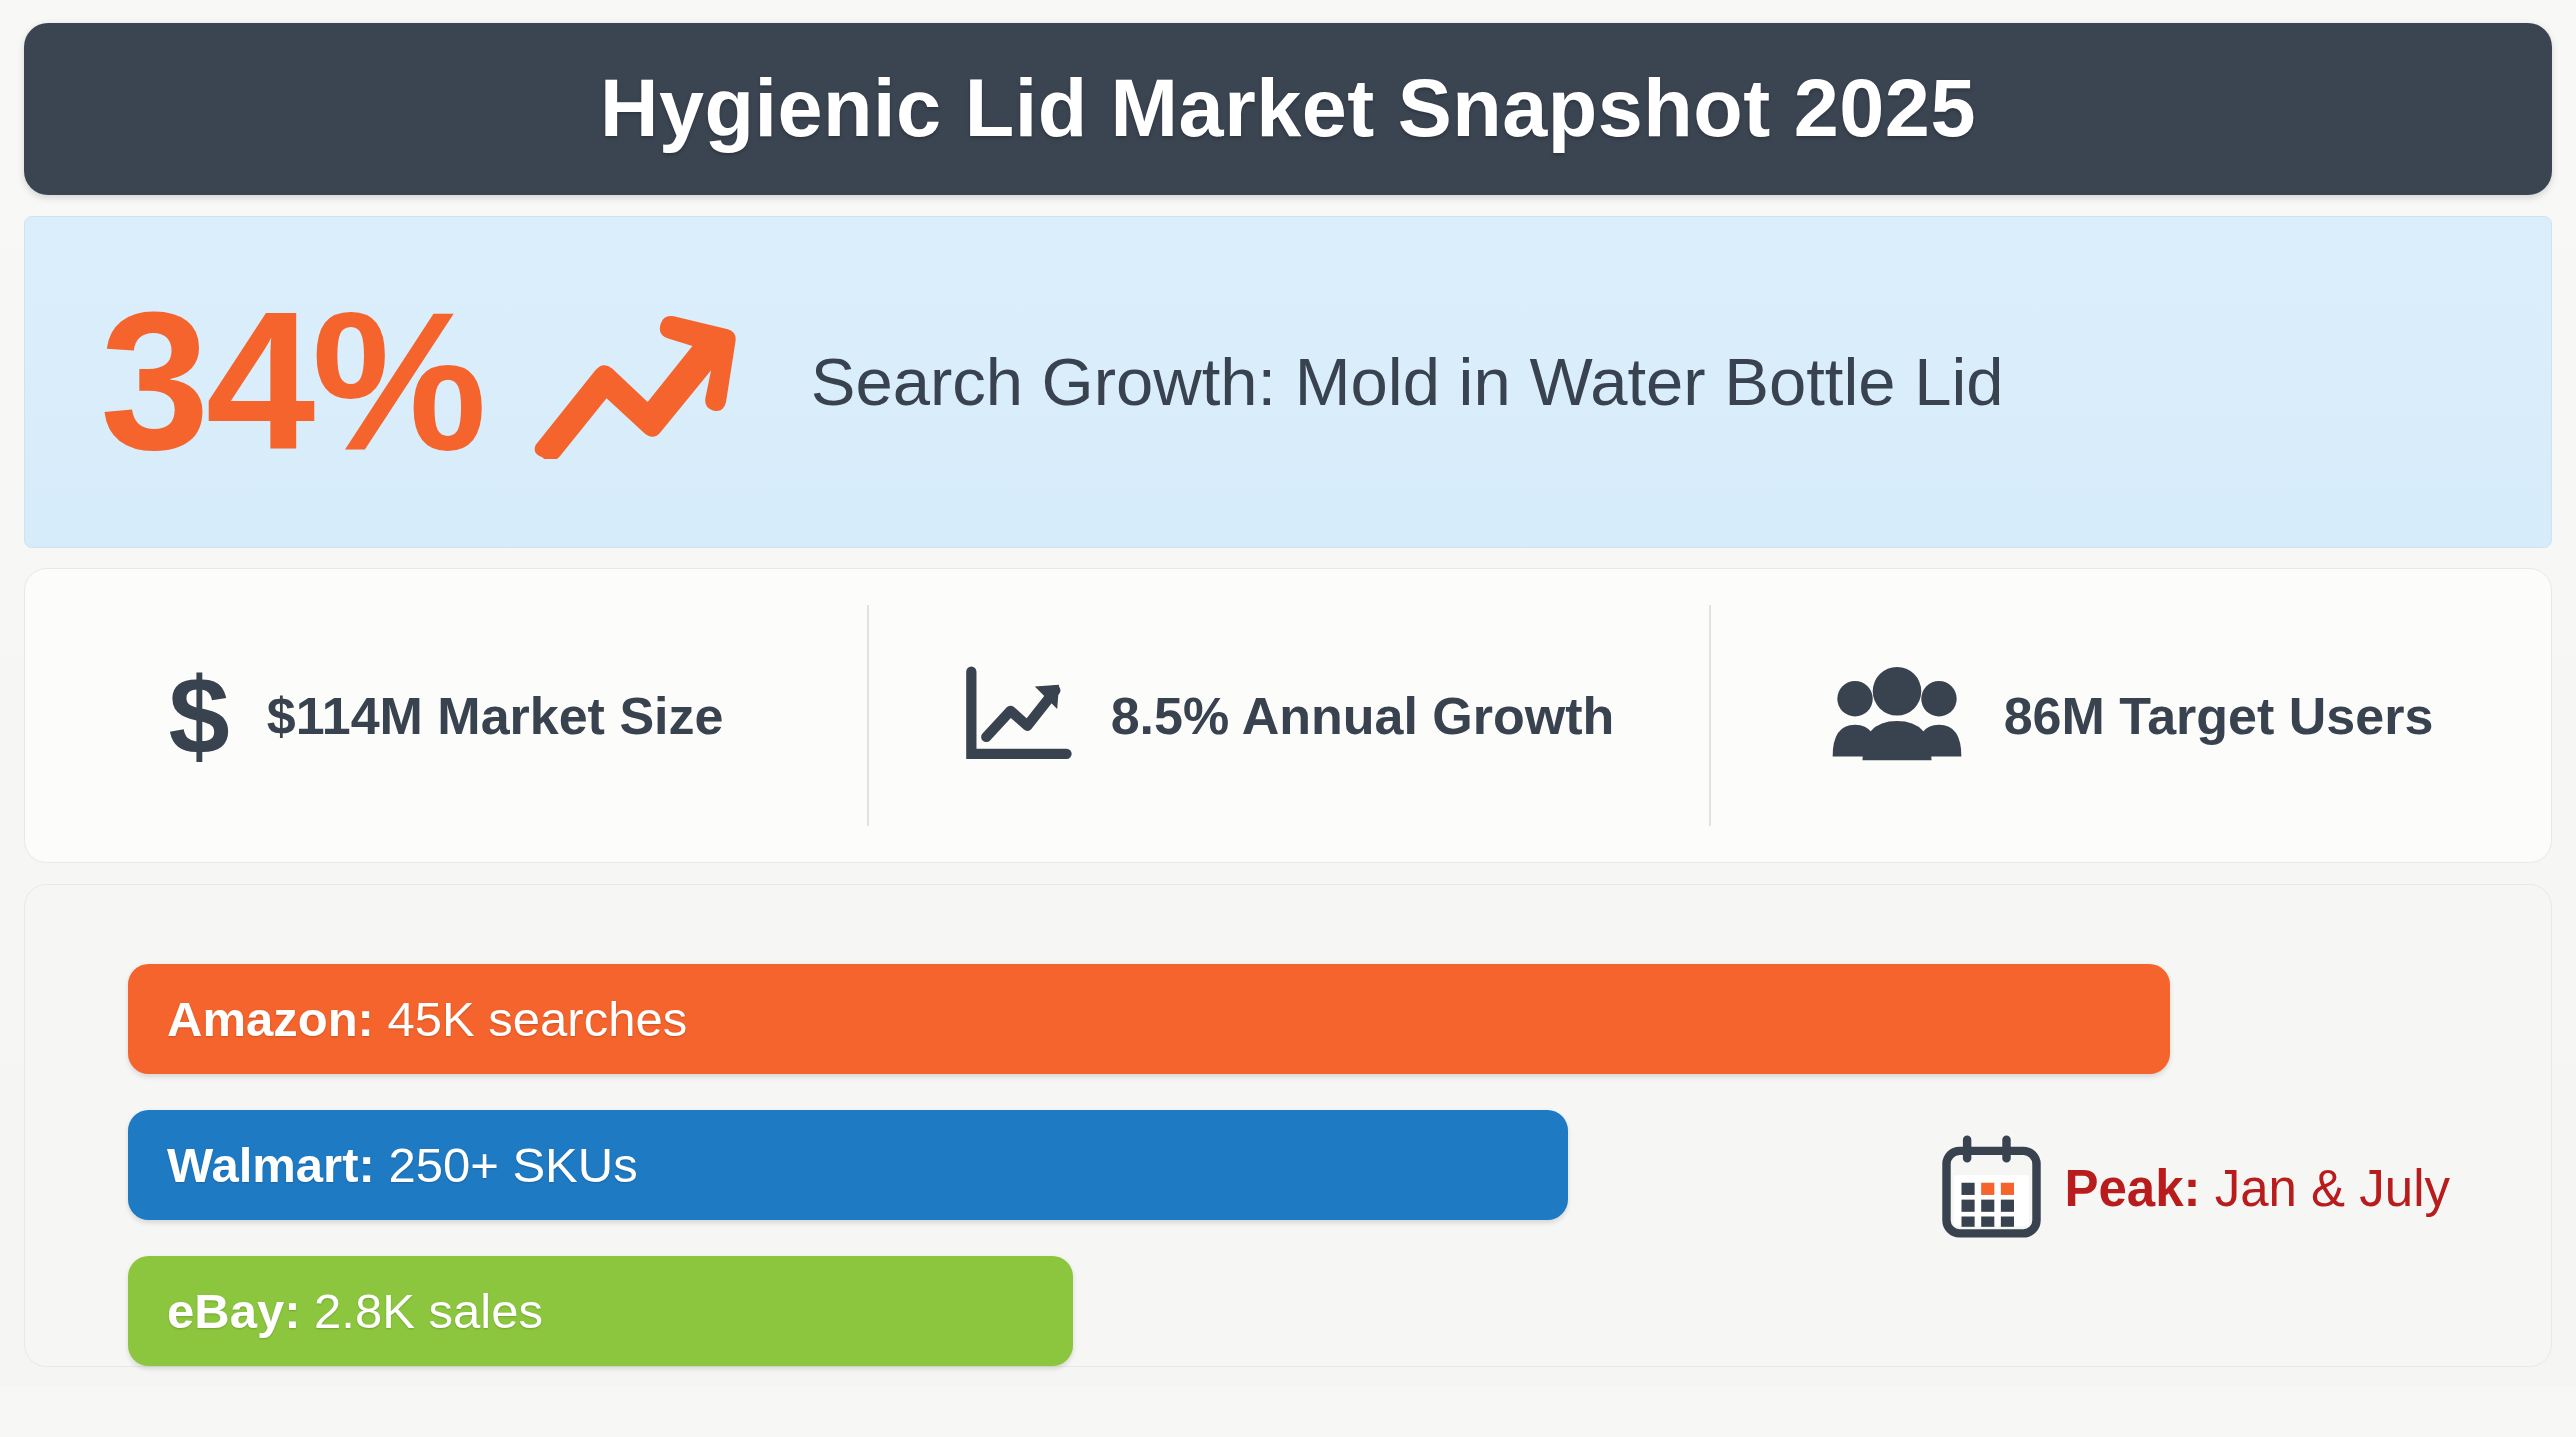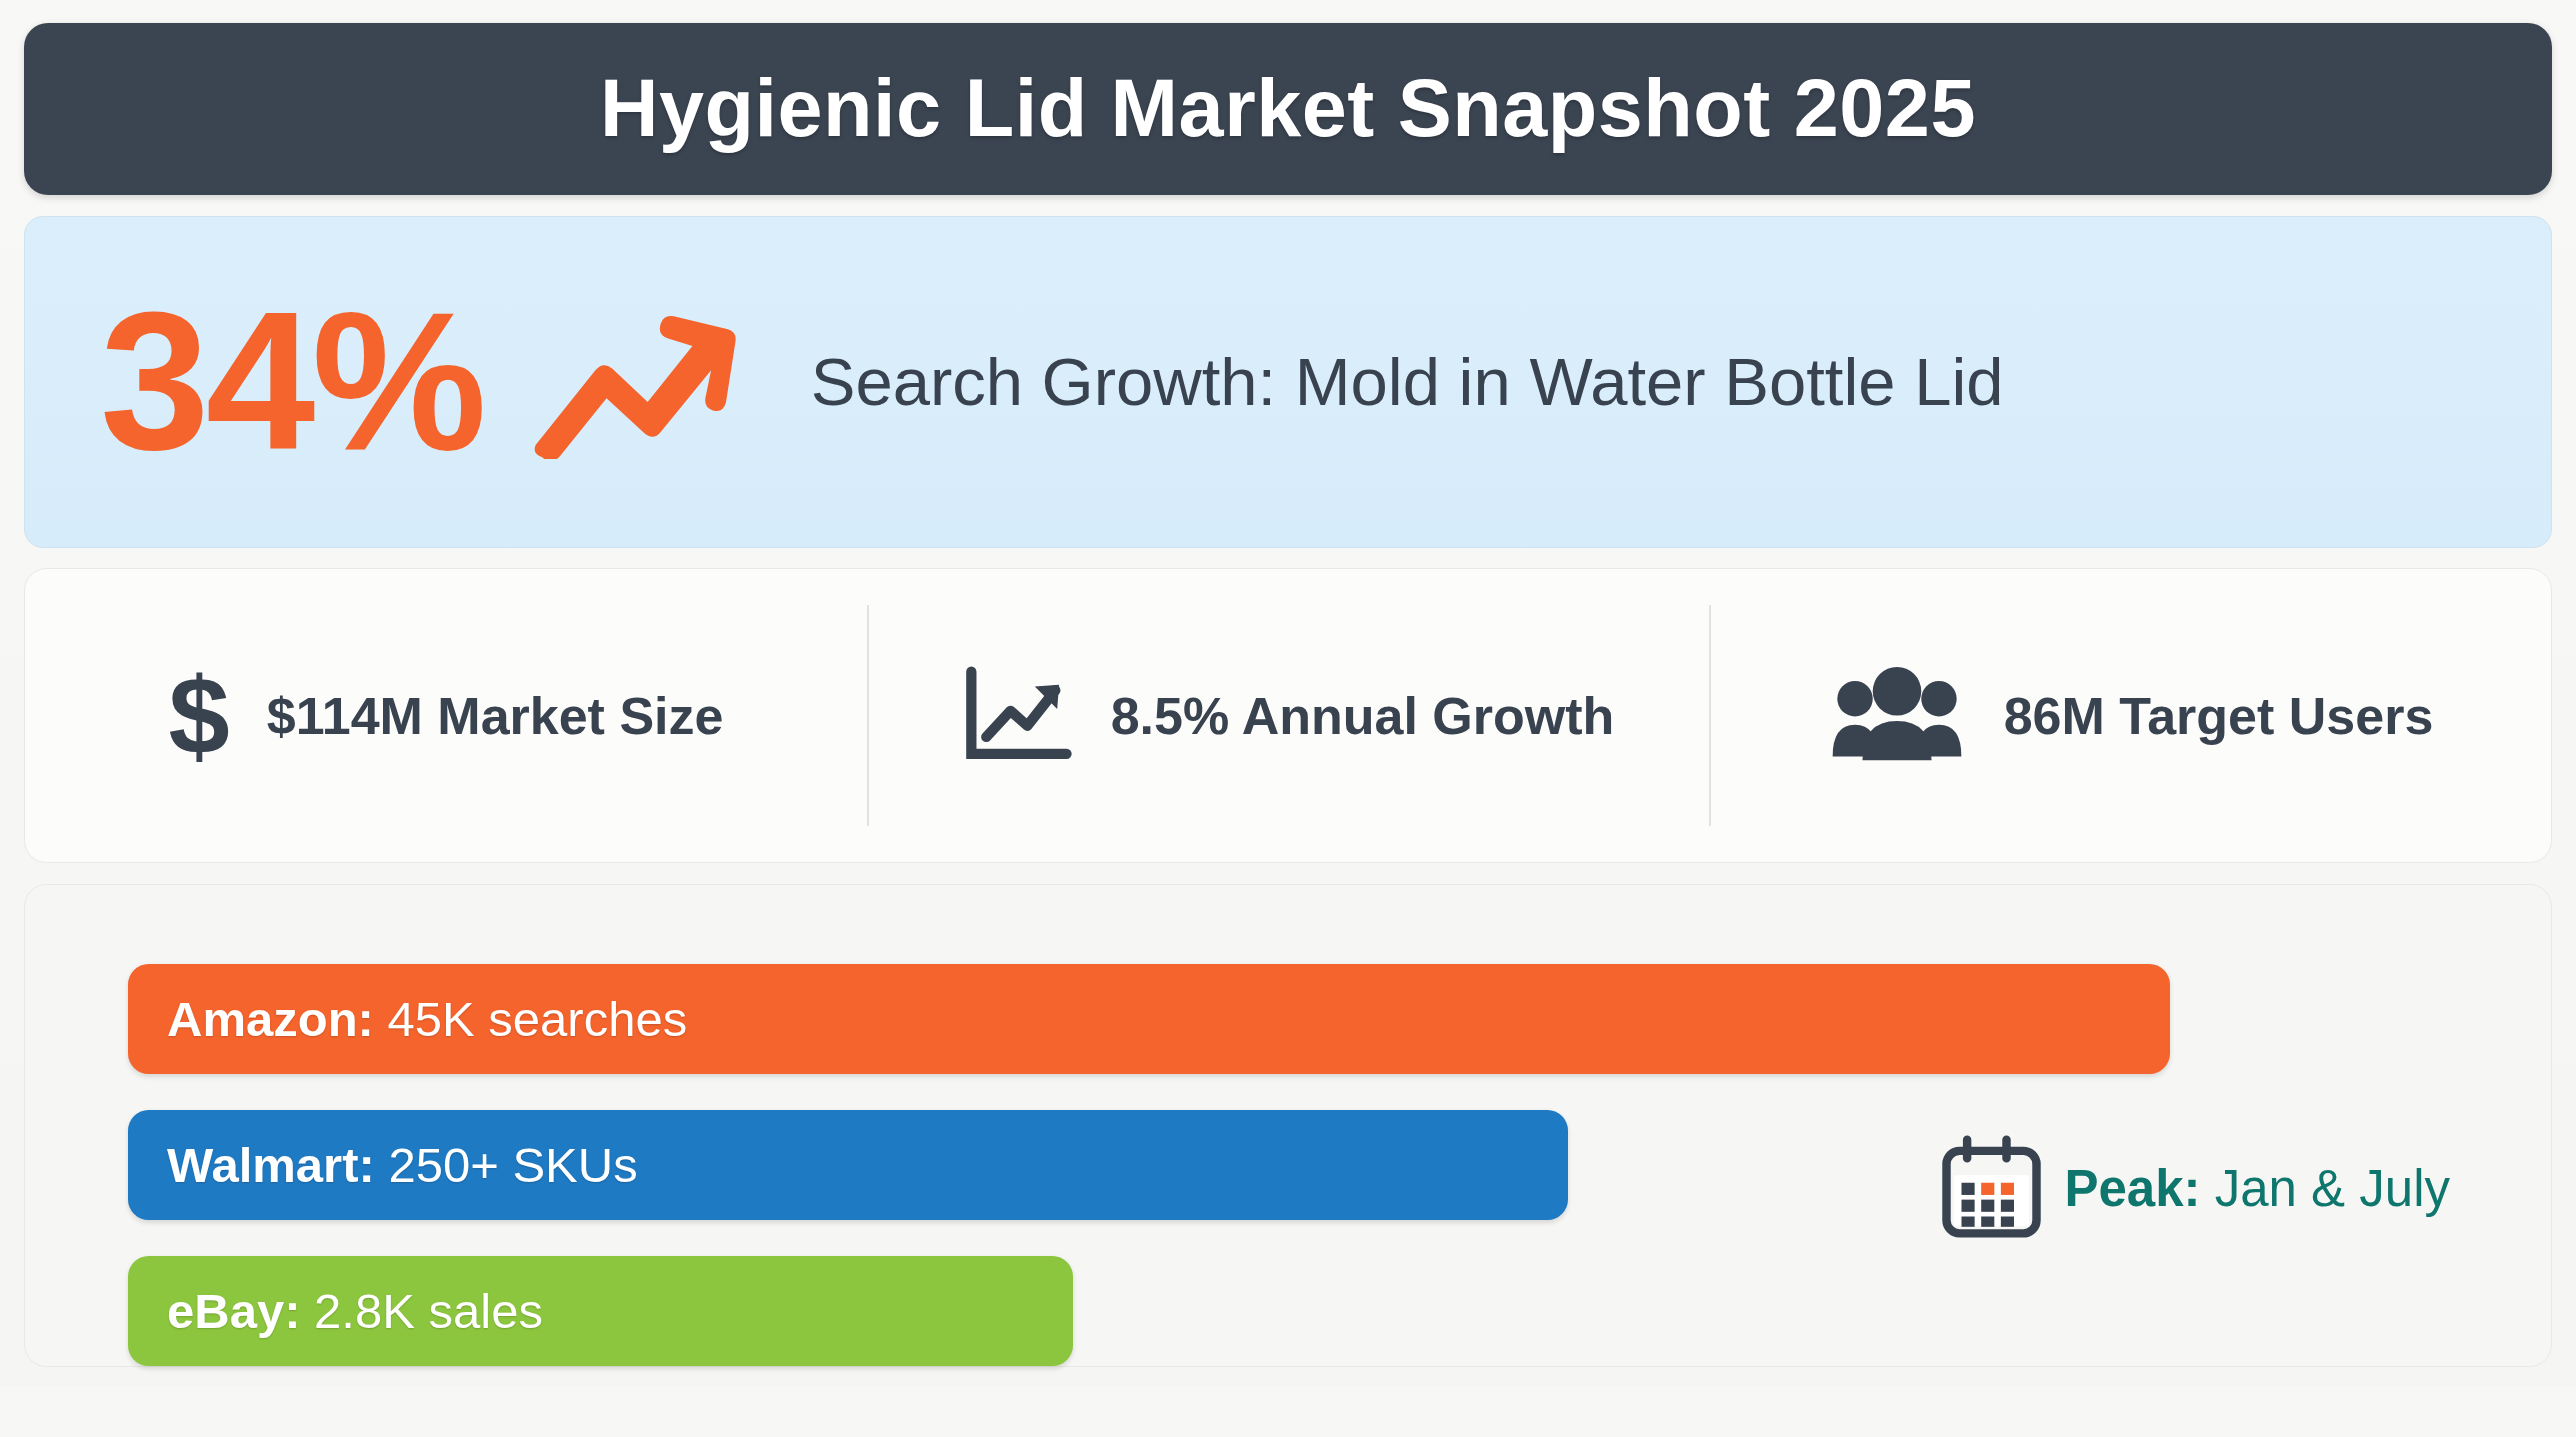"34%" .hero { border-radius: 19px -> 8px }
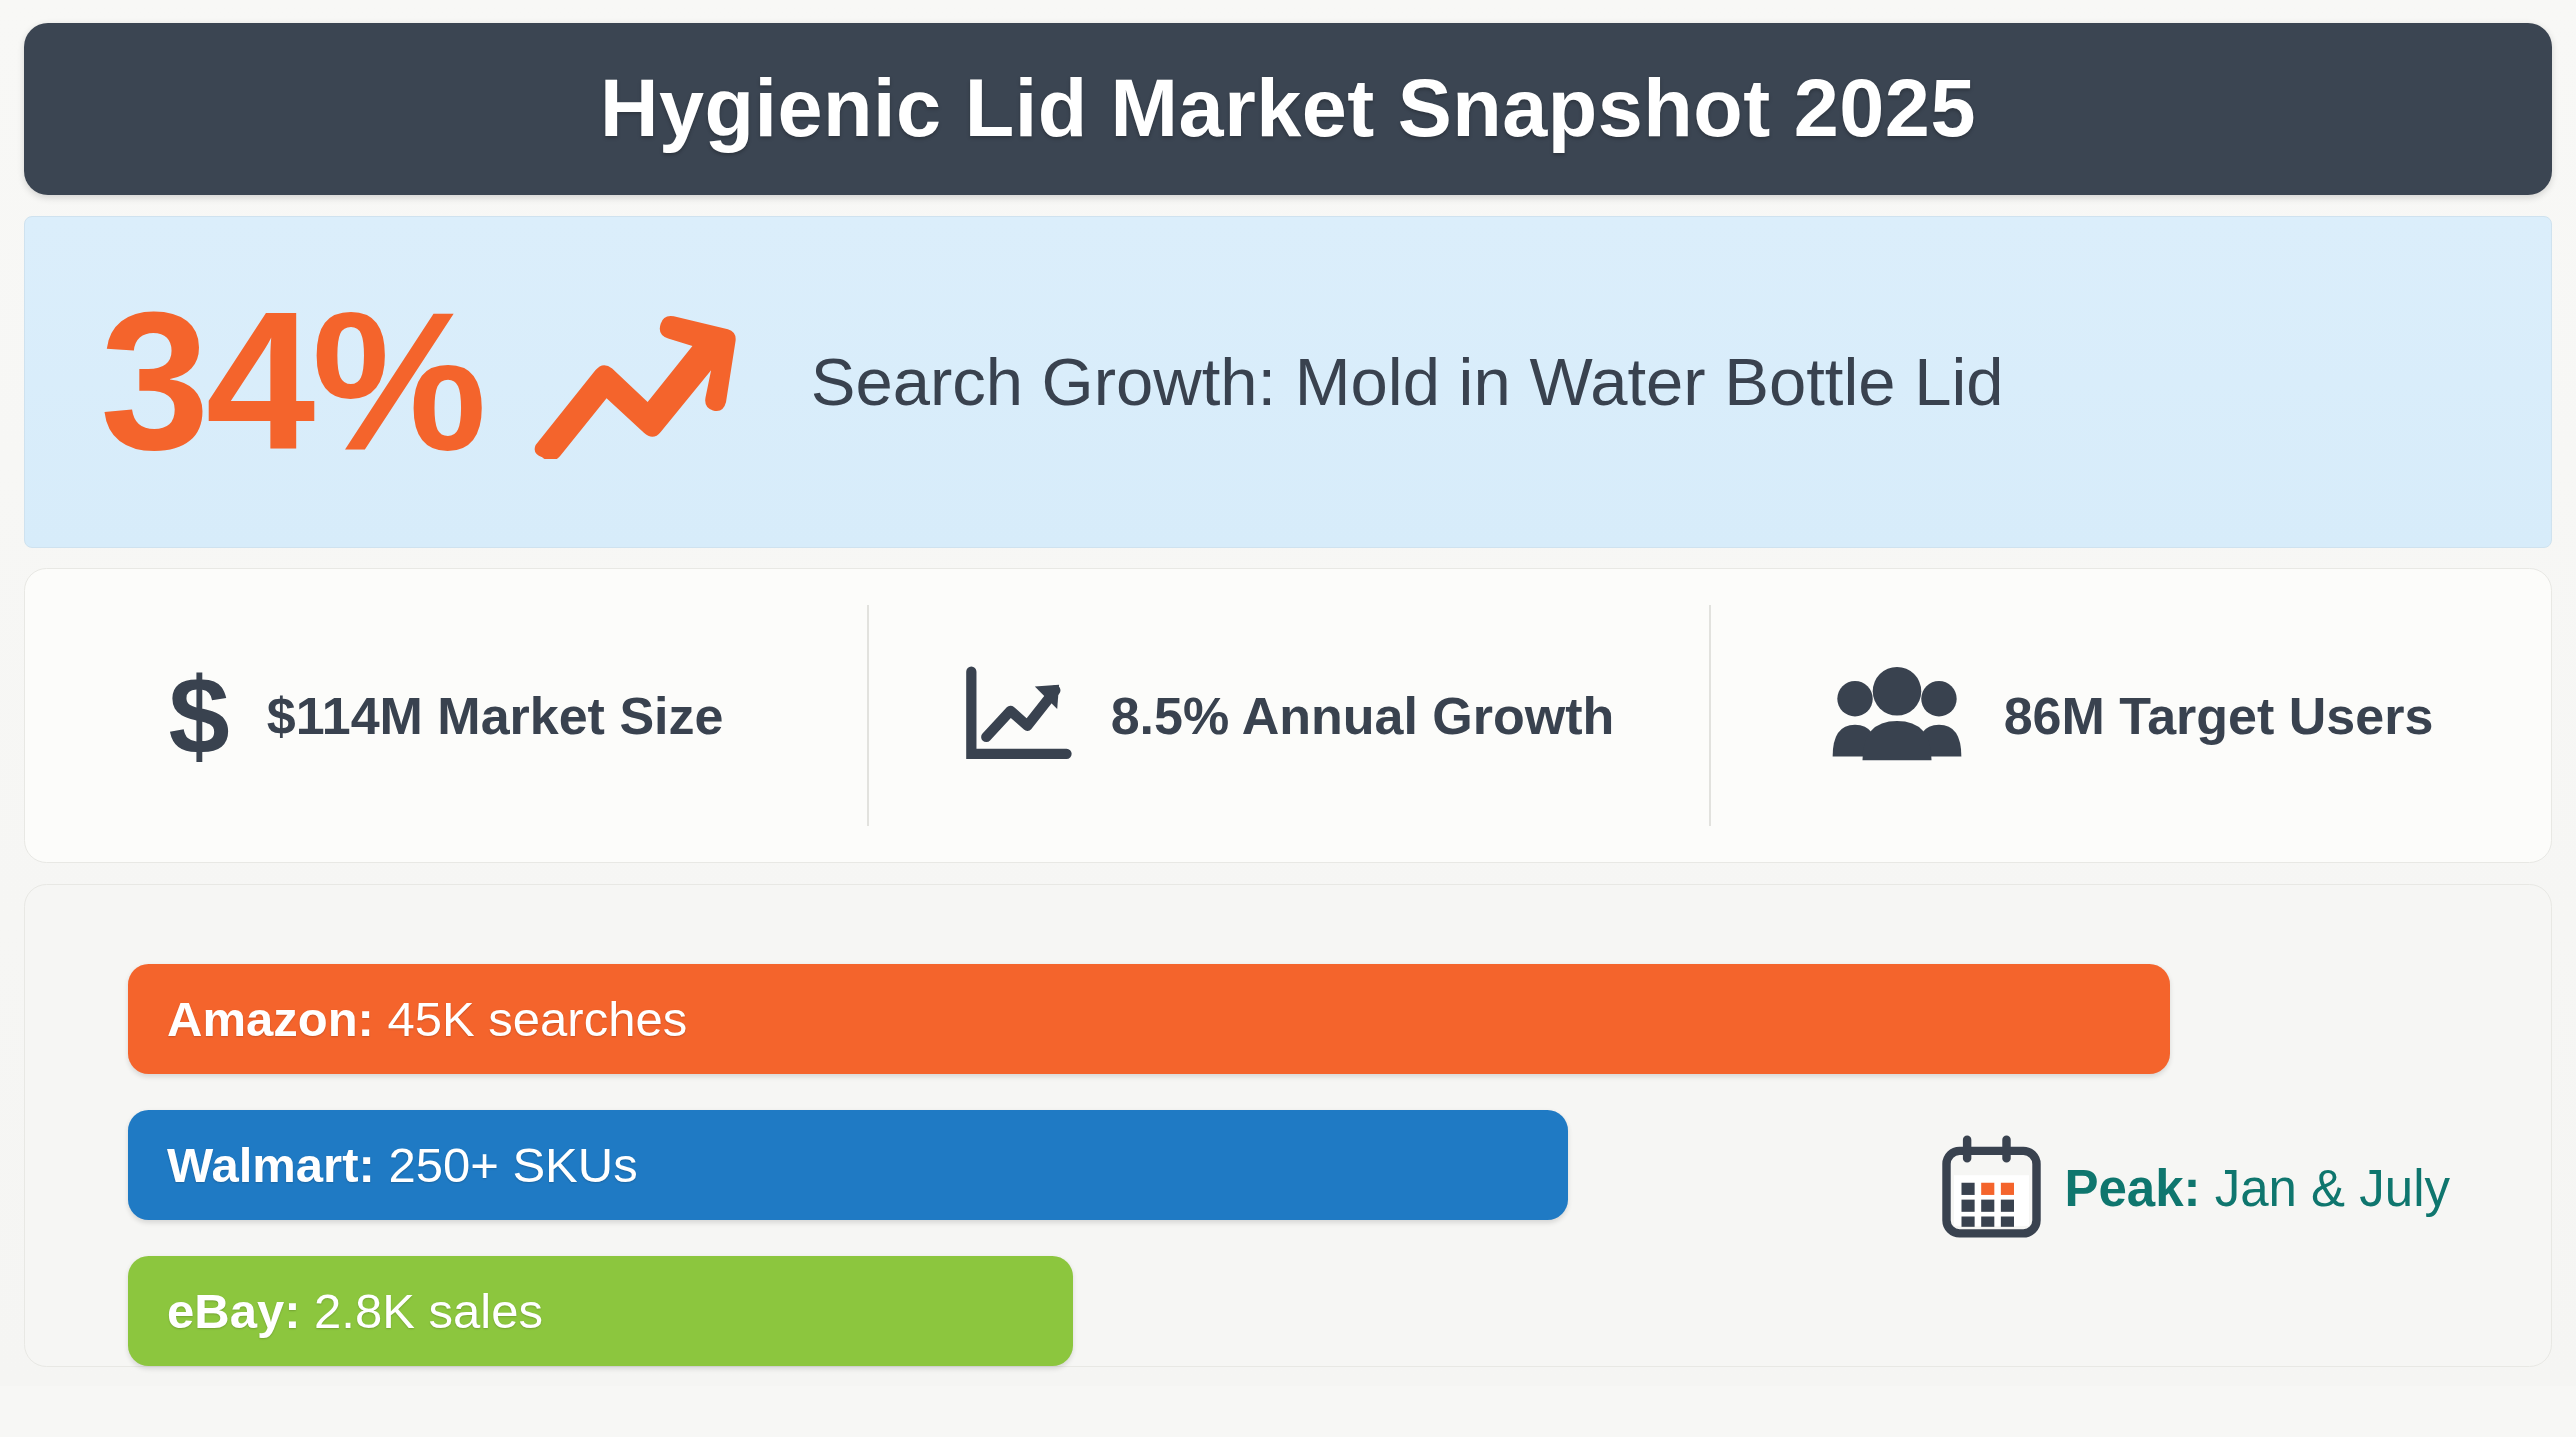"Peak: Jan & July" .peak-text { color: #0f766e -> #b91c1c }
